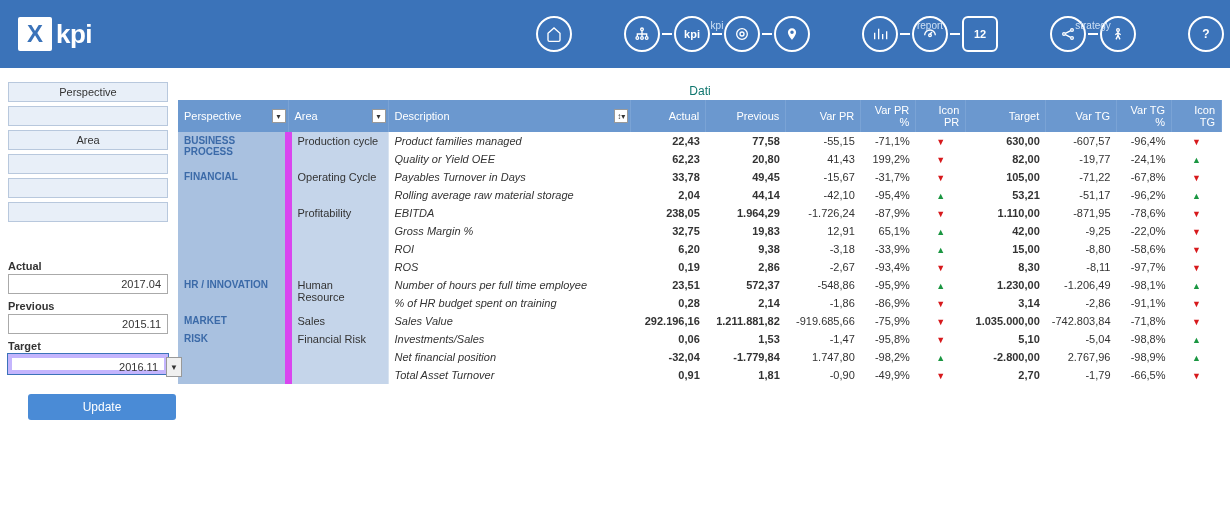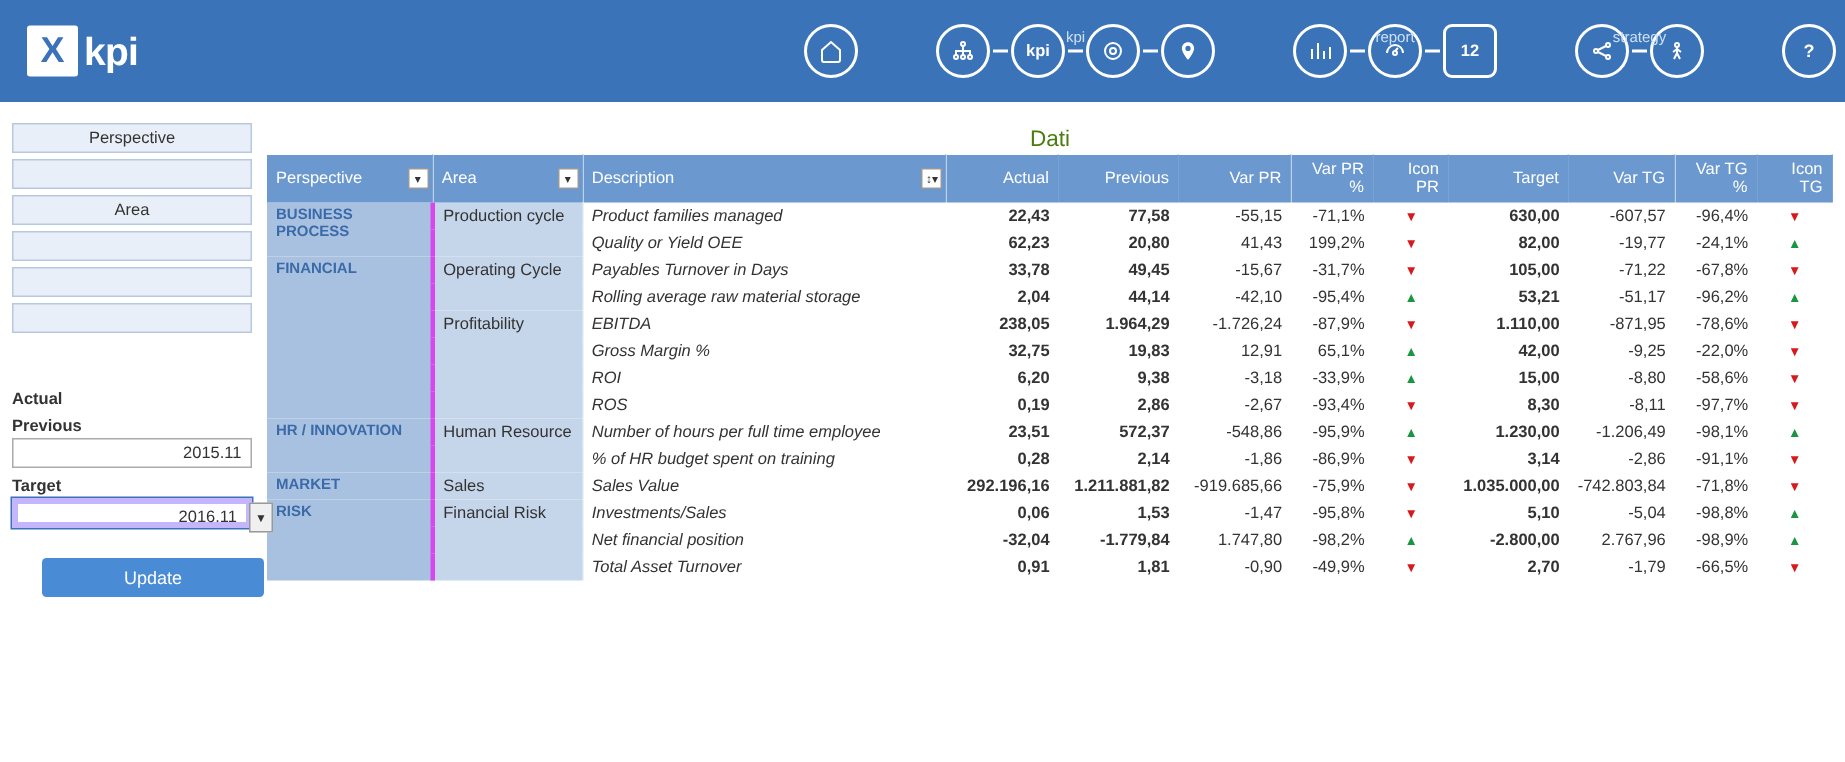"Dati" .table-title { color: #4d7c0f -> #0f766e; font-size: 15px -> 12px }
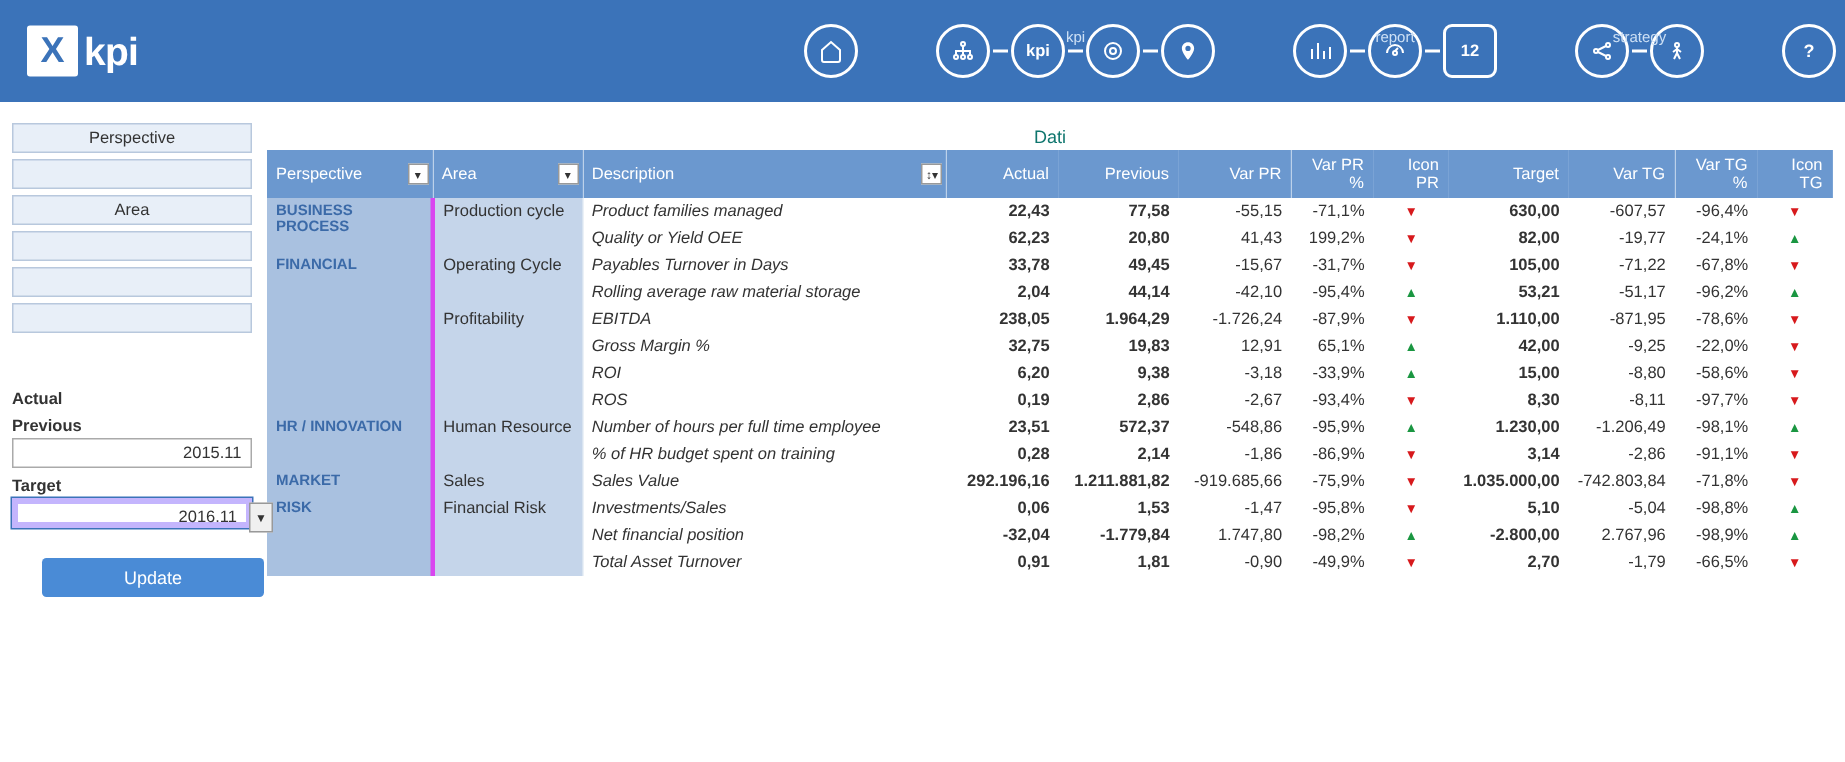"BUSINESS PROCESS" .data-table td.persp { border-right: 3px solid #d946ef -> 7px solid #d946ef }
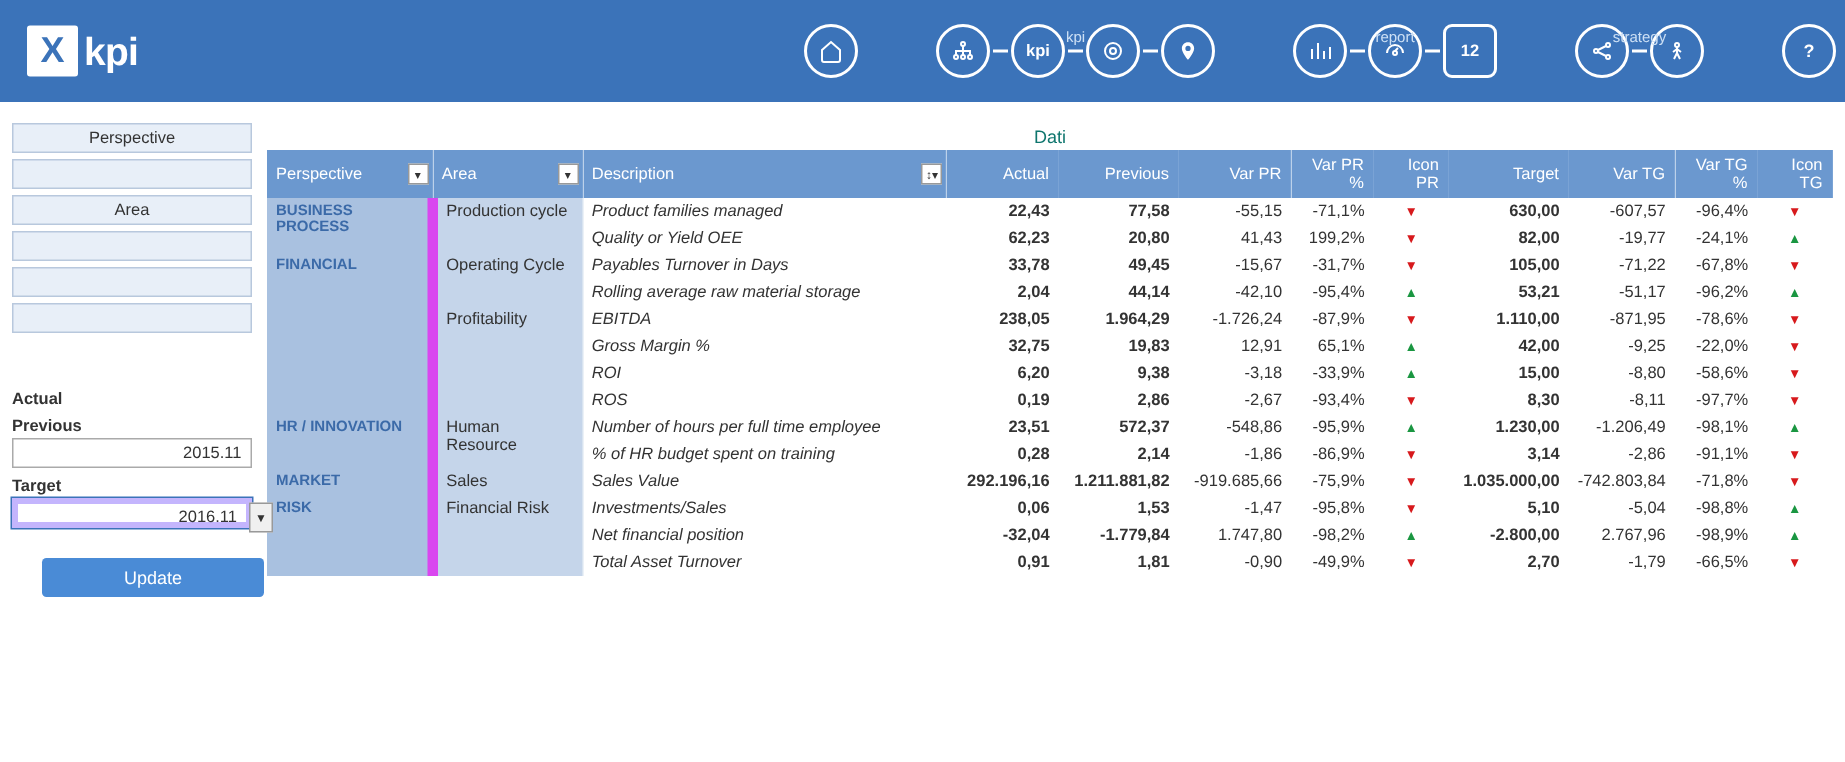"2017.04" div.side-value { html: none -> <div>2017.04</div> }
